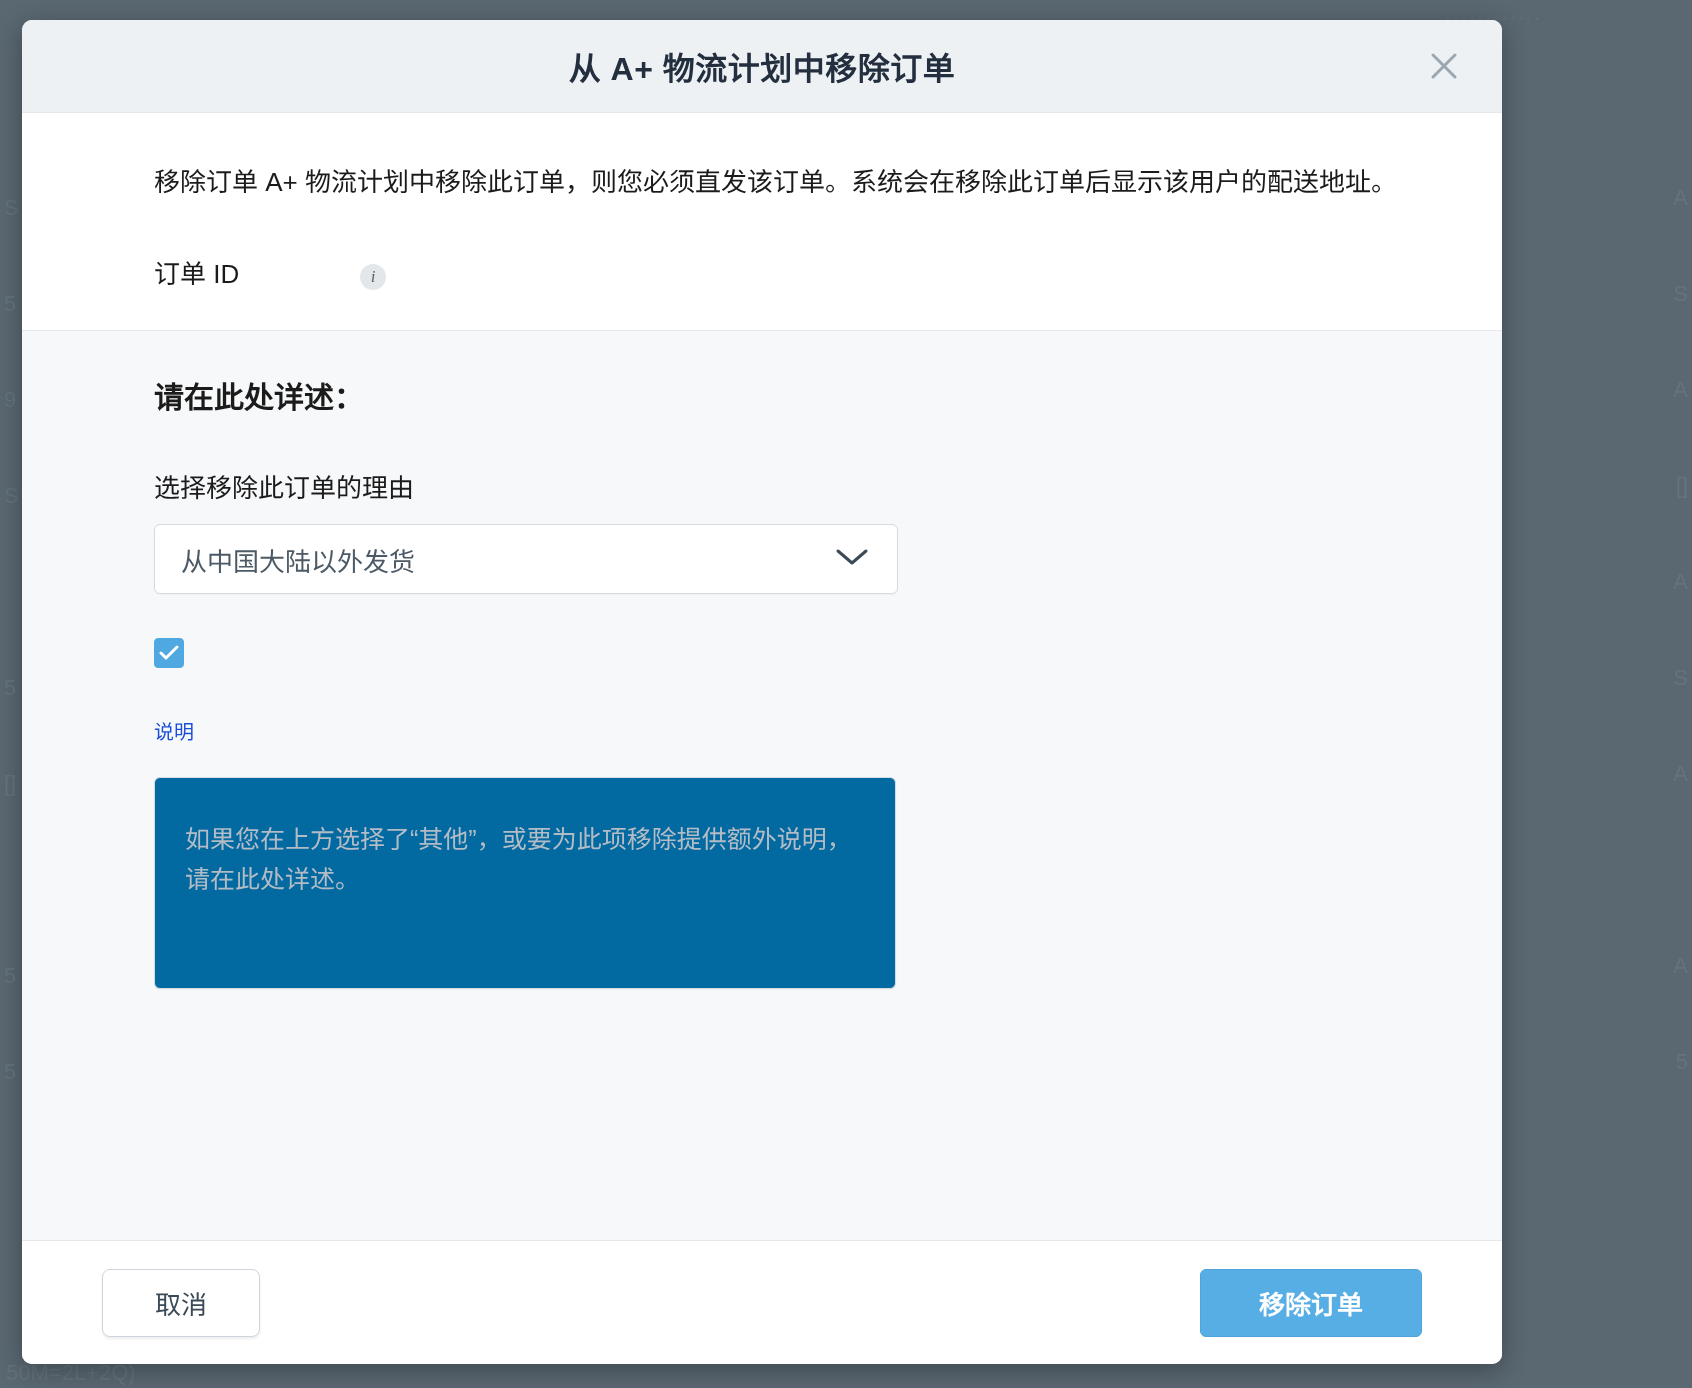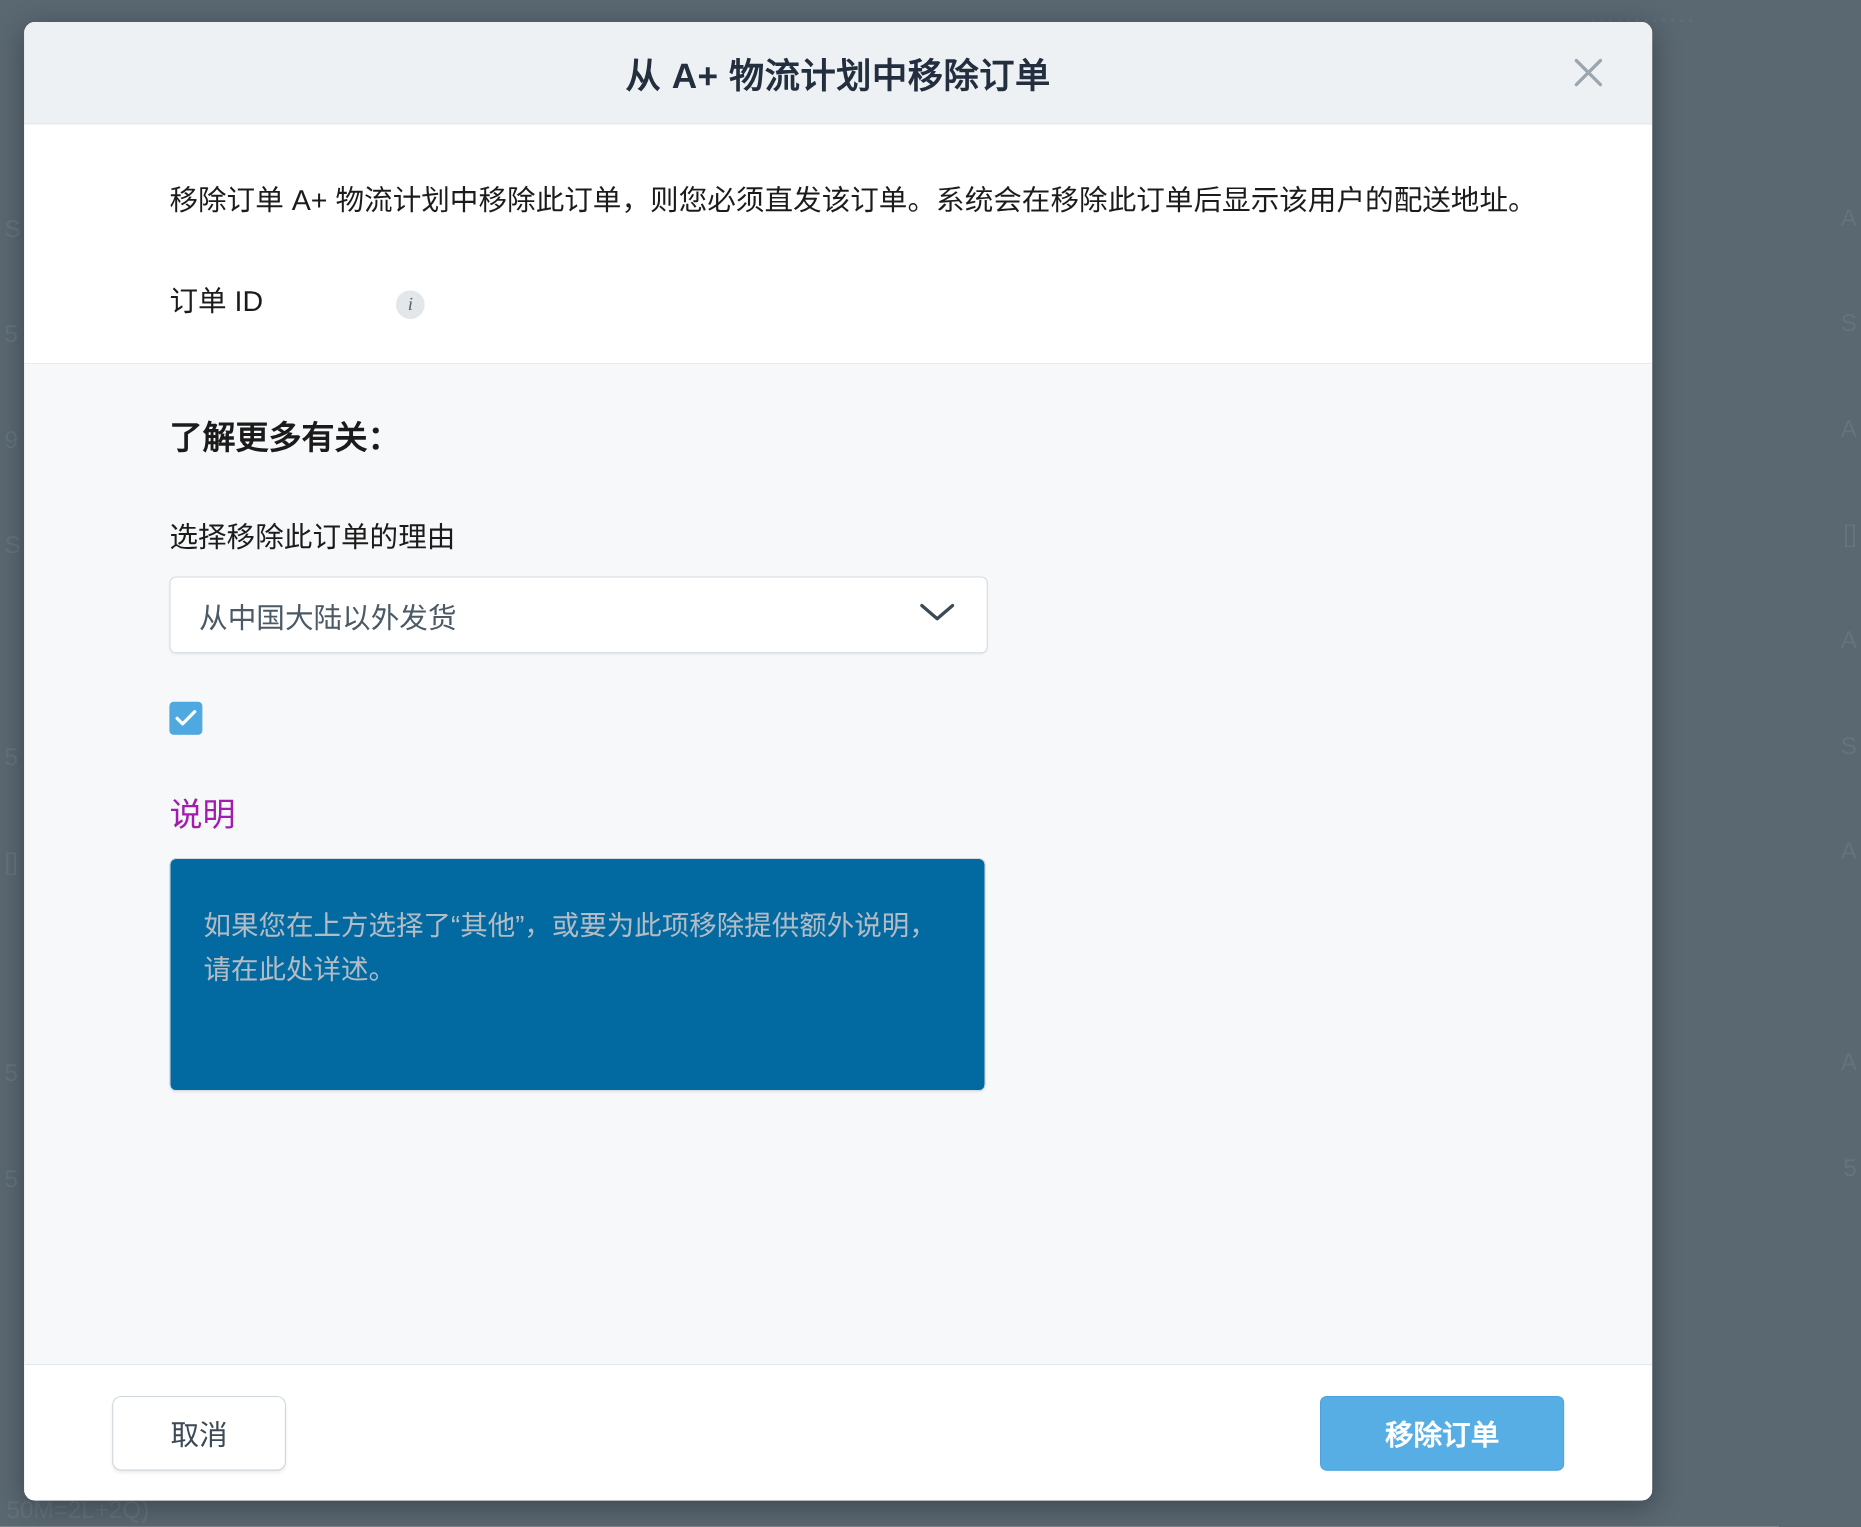"了解更多有关：" h2.steps-heading { text: 了解更多有关 -> 请在此处详述 }
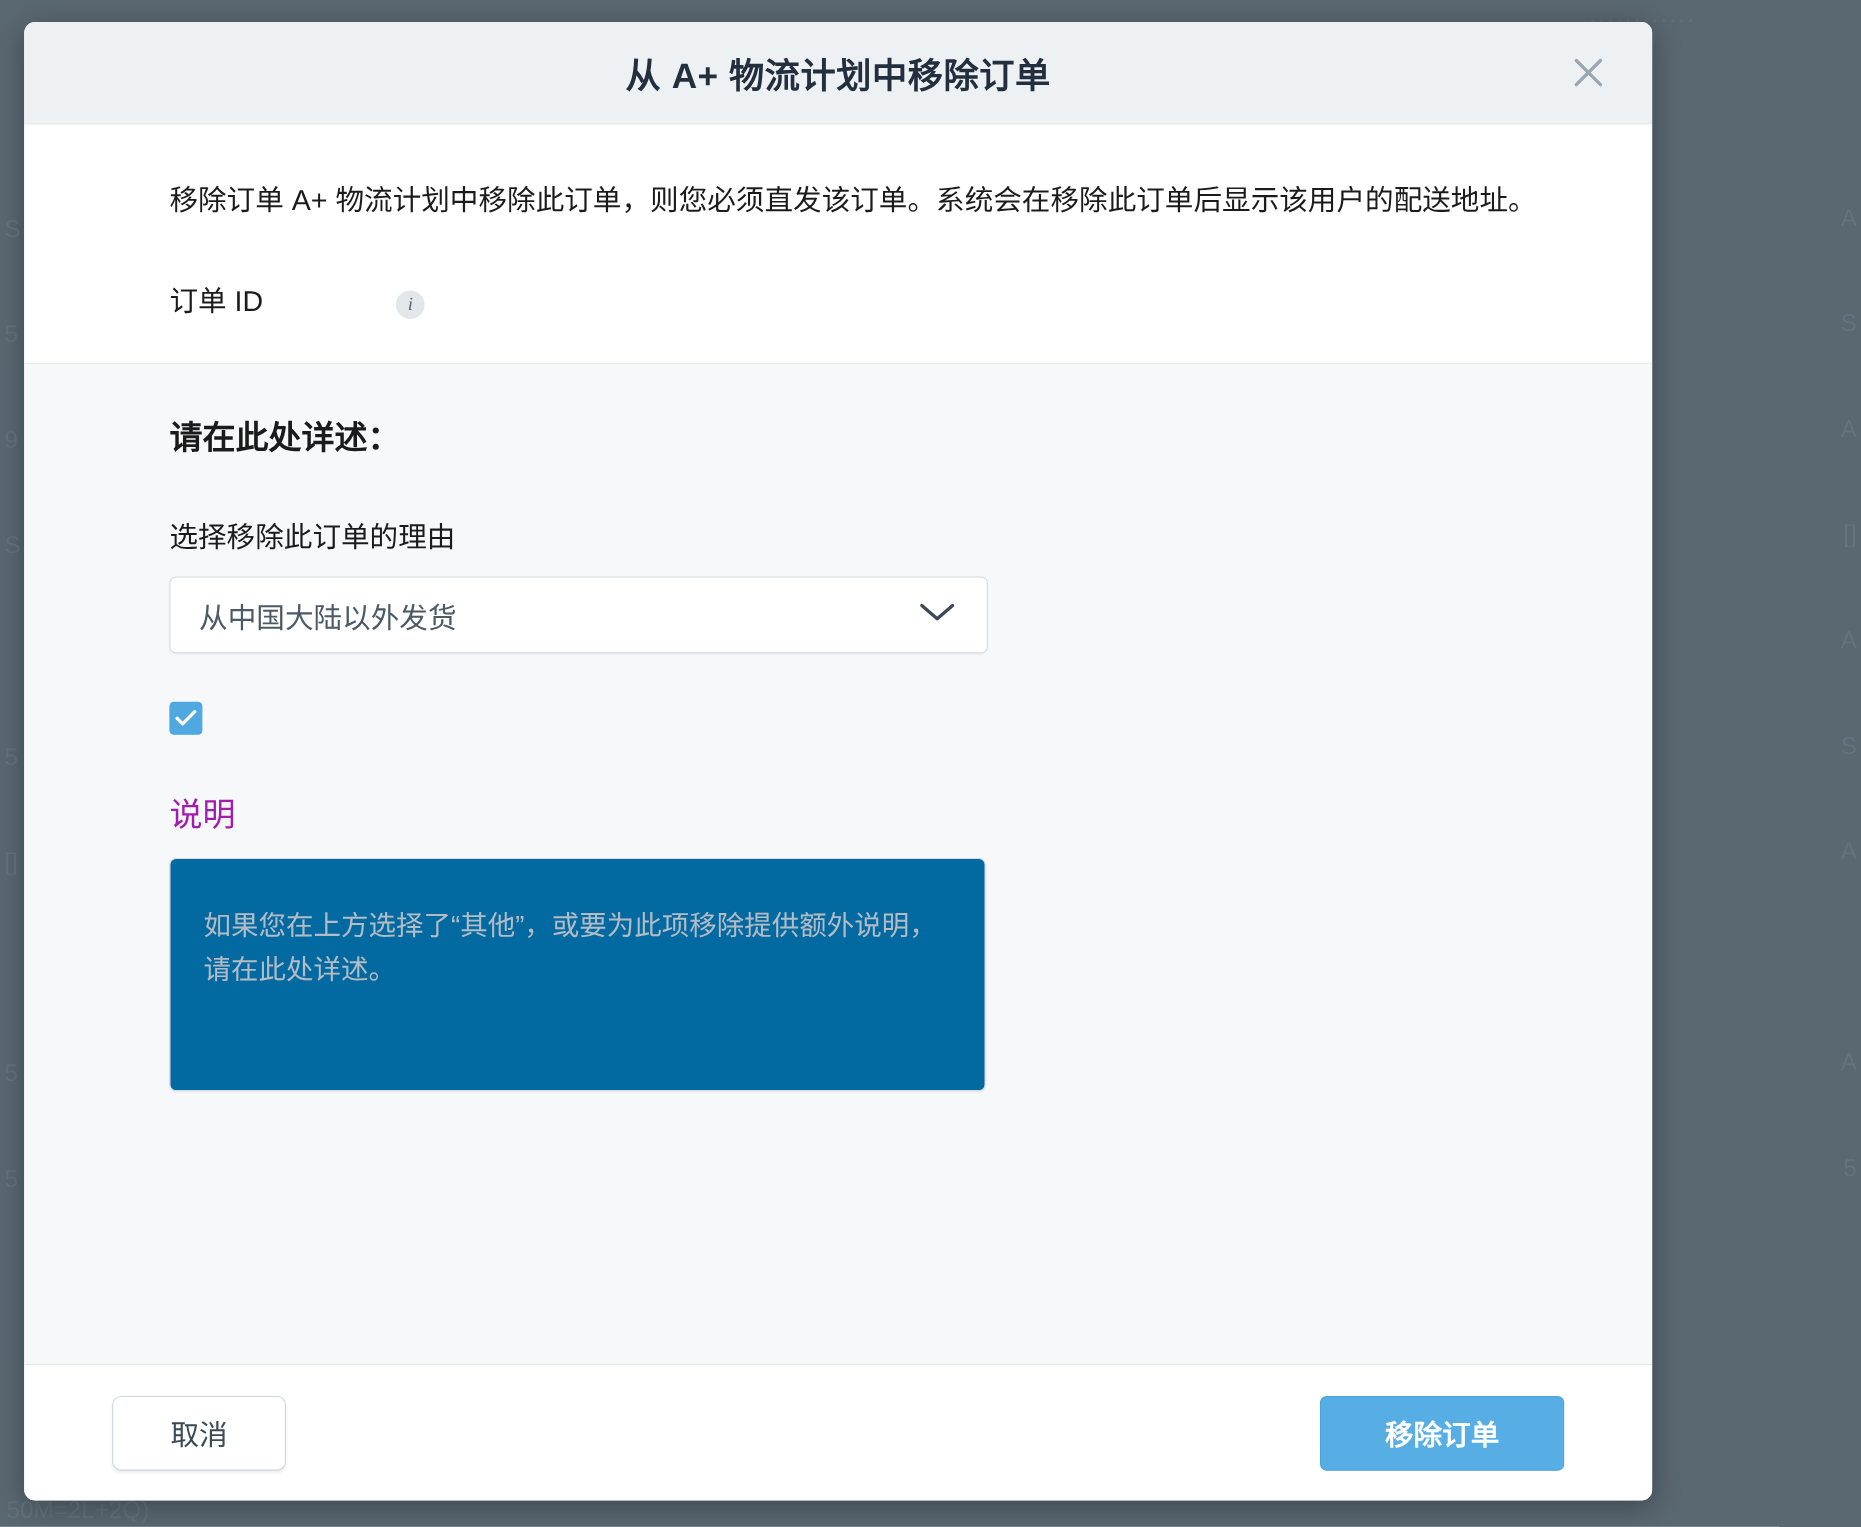"说明" .desc-label { color: #a21caf -> #1d4ed8; font-size: 30px -> 20px; margin-bottom: 20px -> 32px }
